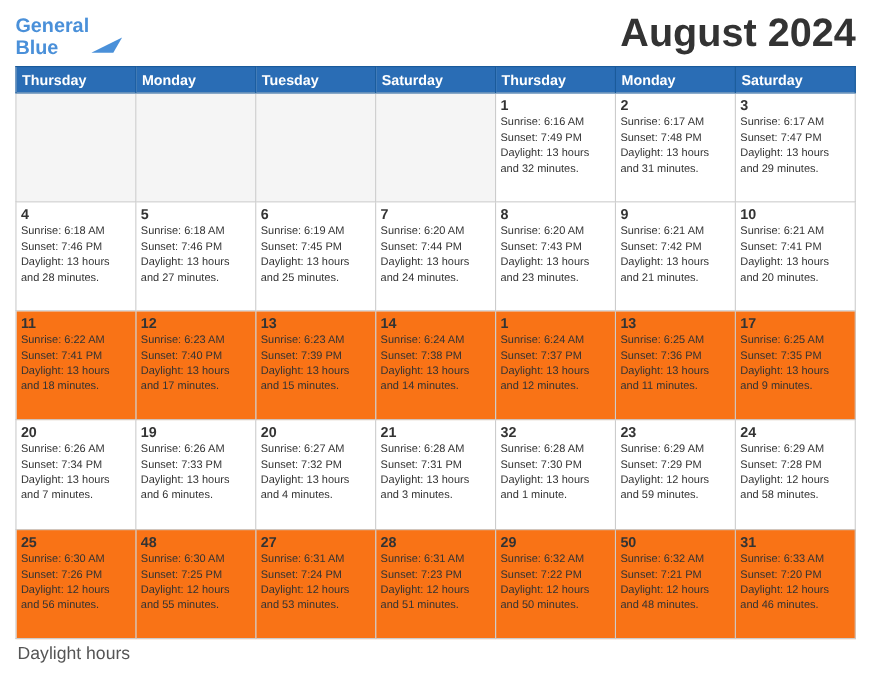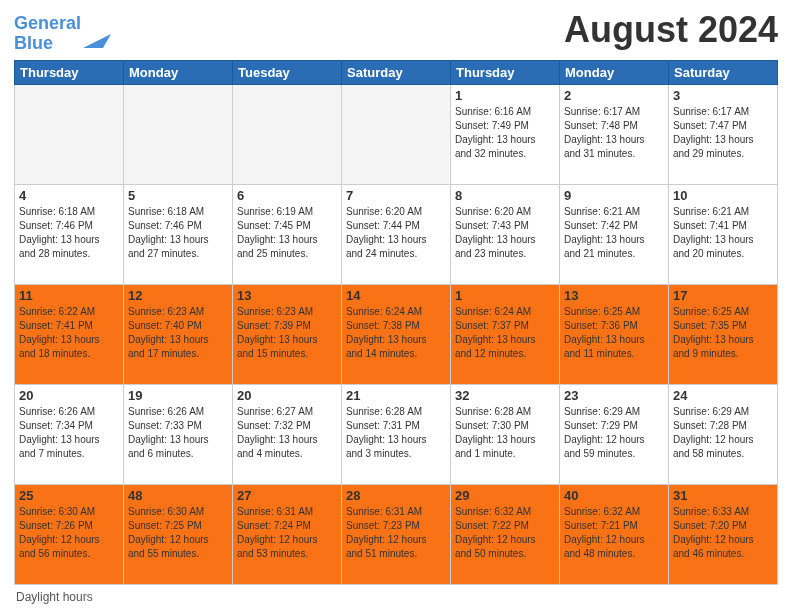"40" span.day-num { text: 40 -> 50 }
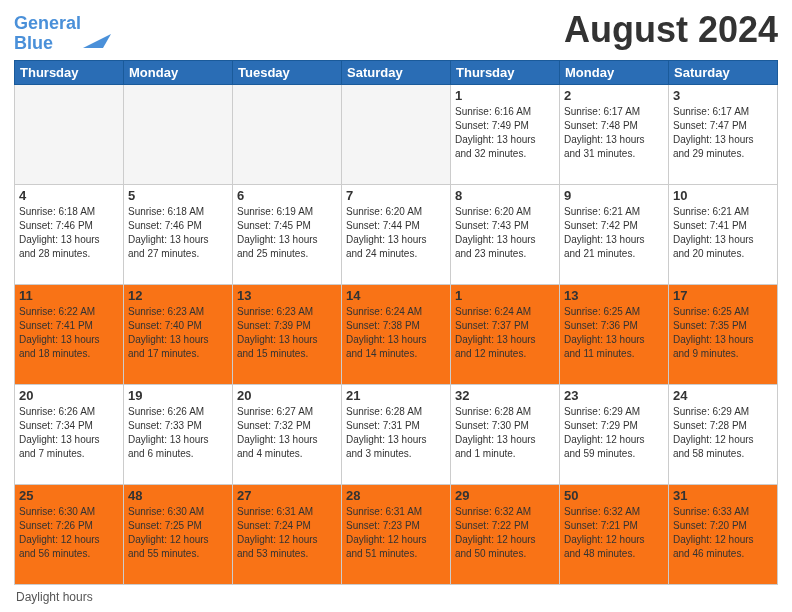"Daylight hours" .footer { font-size: 12px -> 16px }
